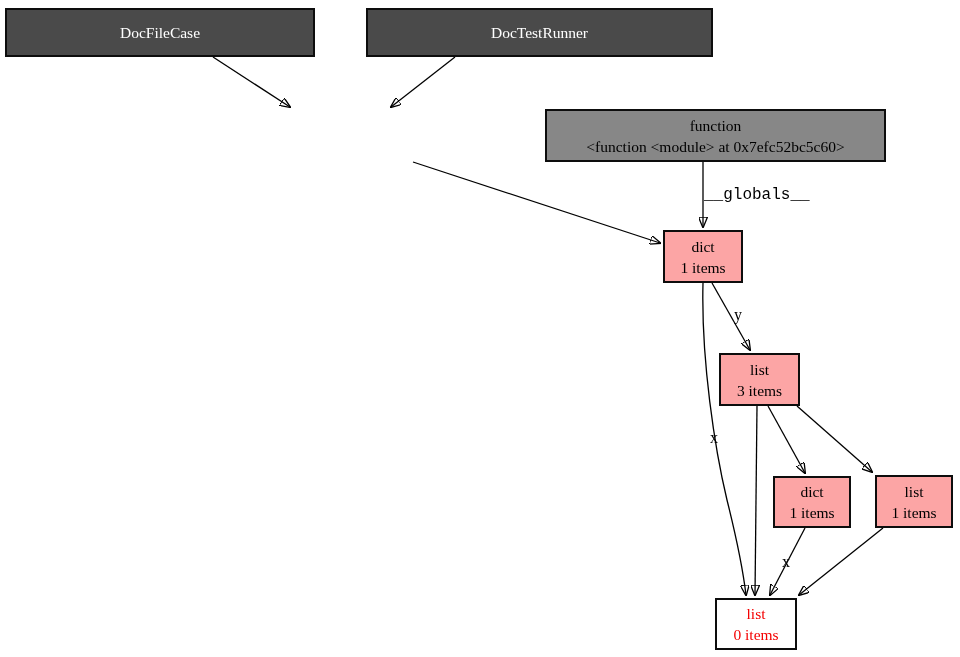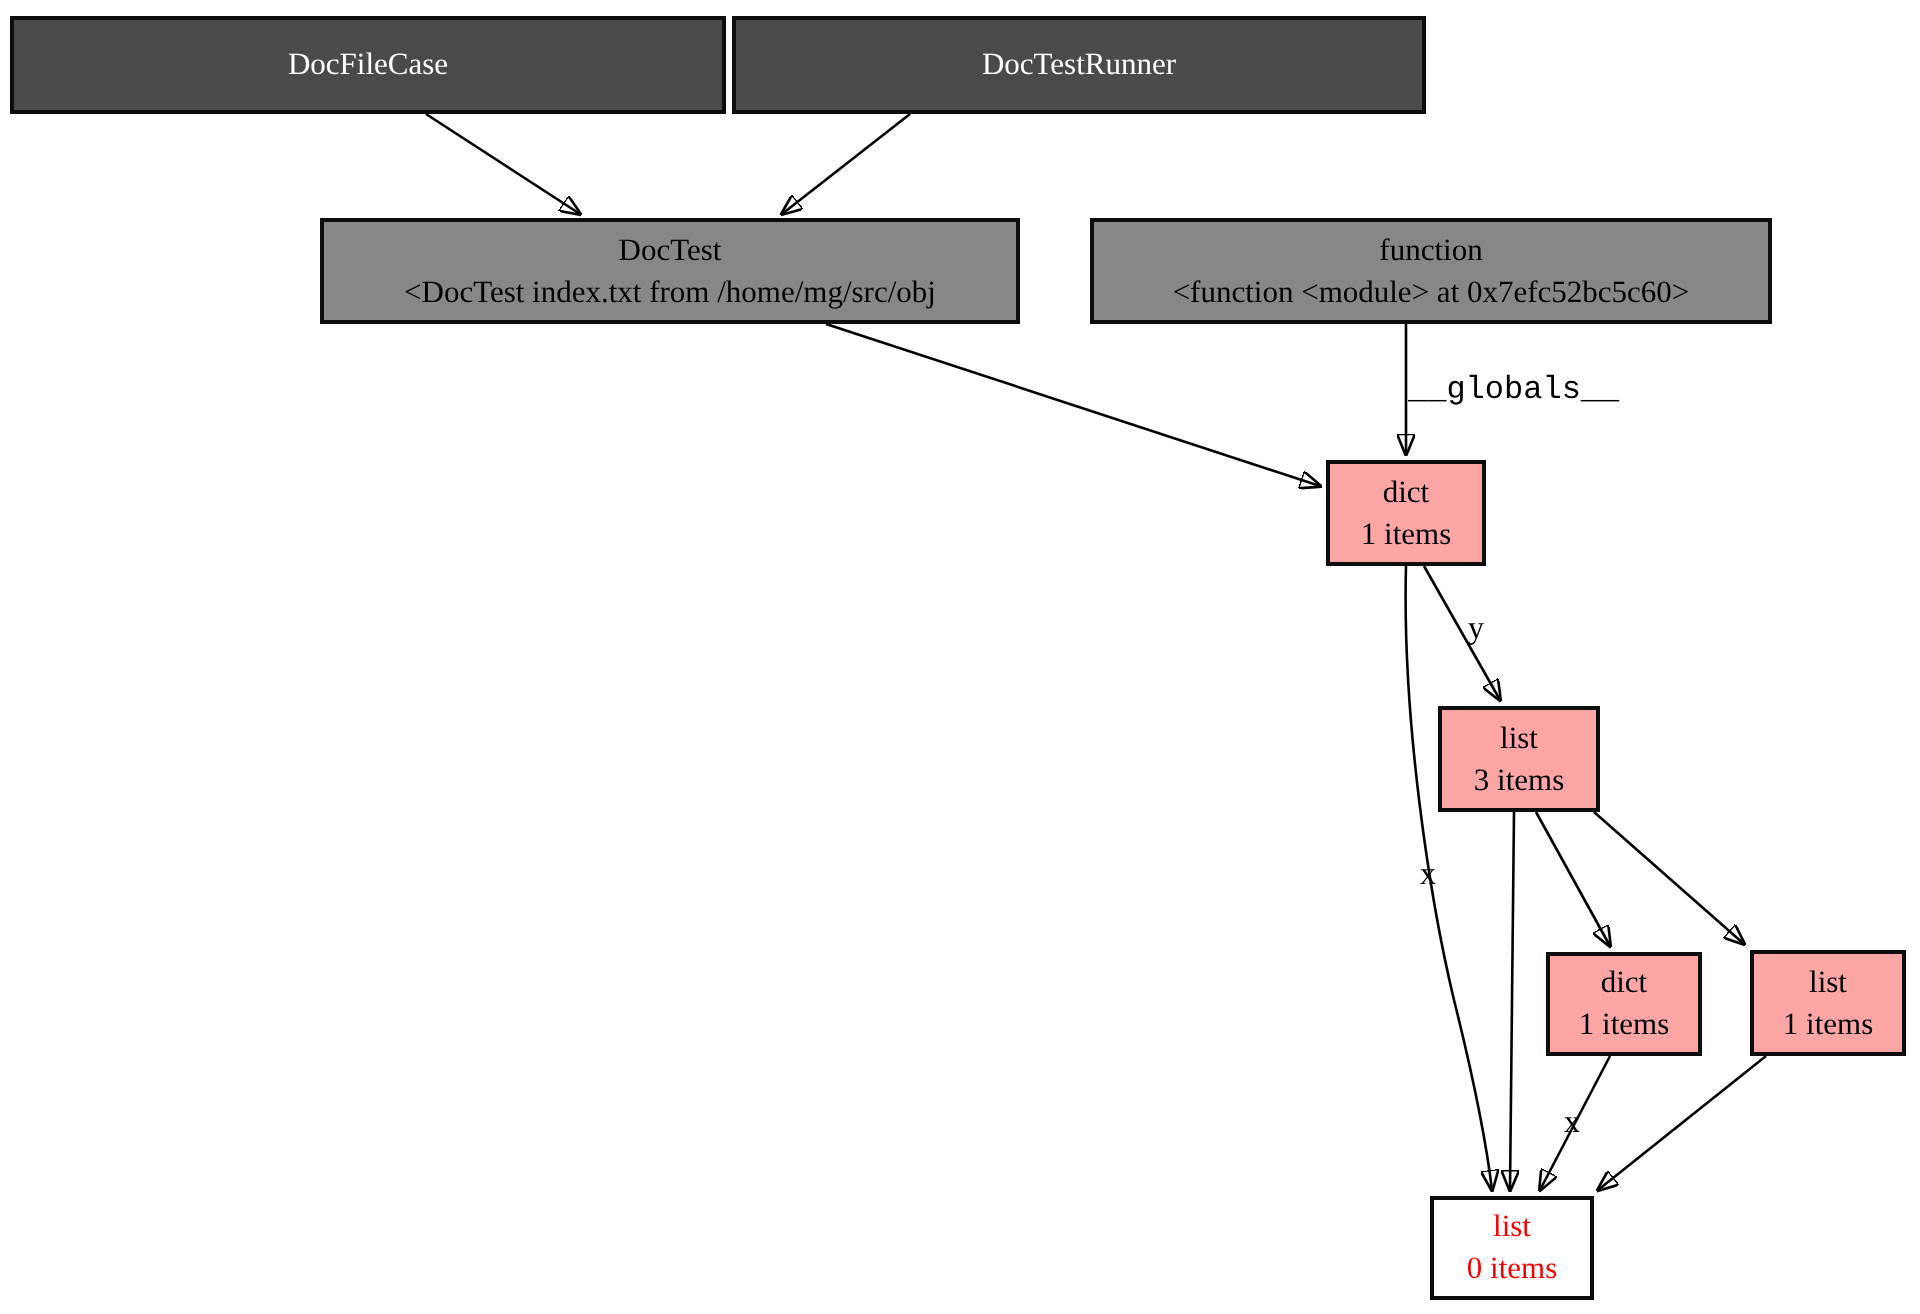"DocFileCase" .n-docfilecase { width: 358px -> 310px }
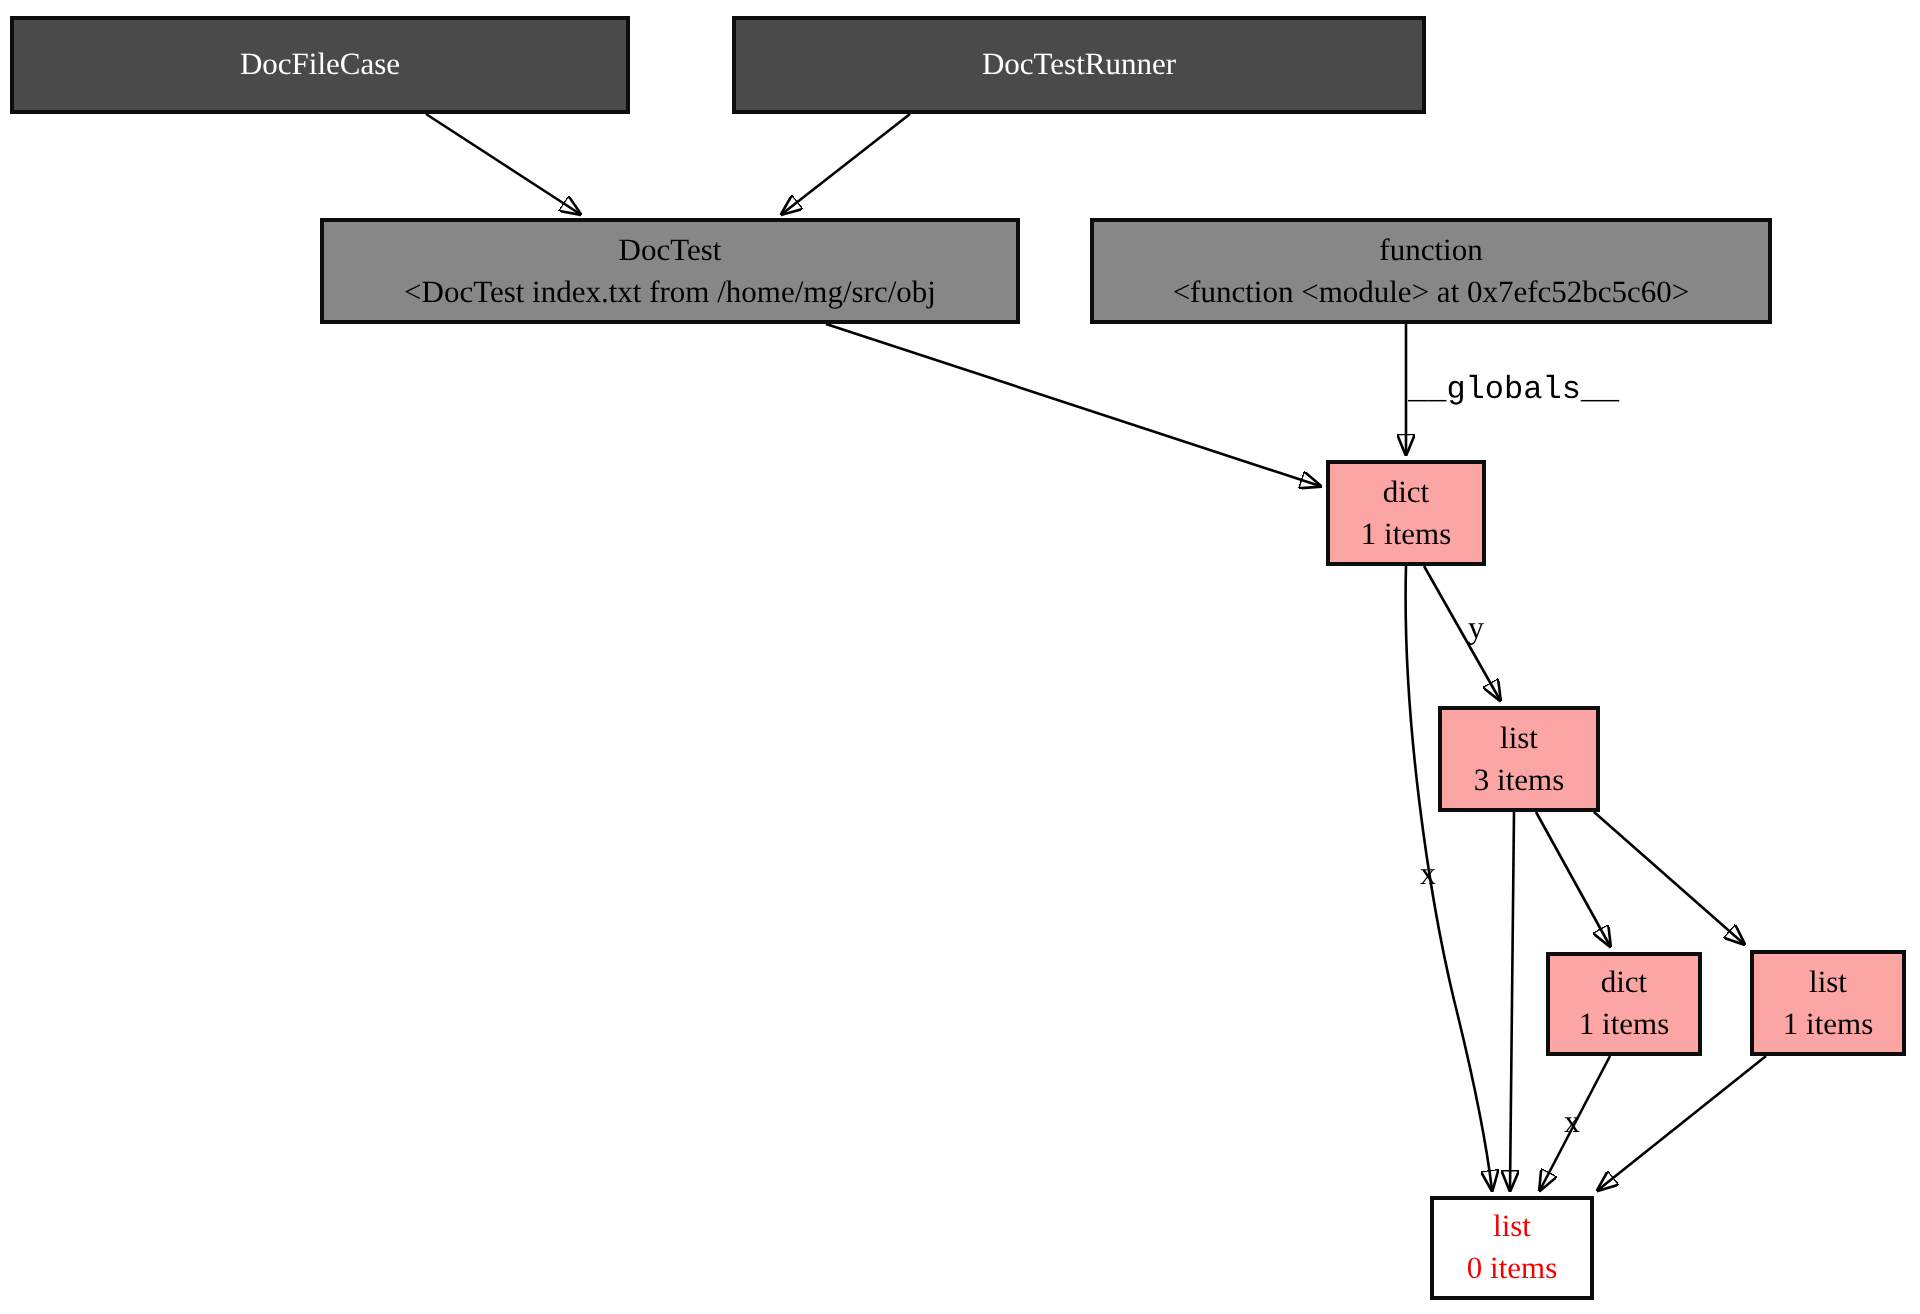"DocTest" div.node { html: <div> <div>DocTest</div> <div>&lt;DocTest index.txt from /home/mg/src/obj</div> </div> -> none }
